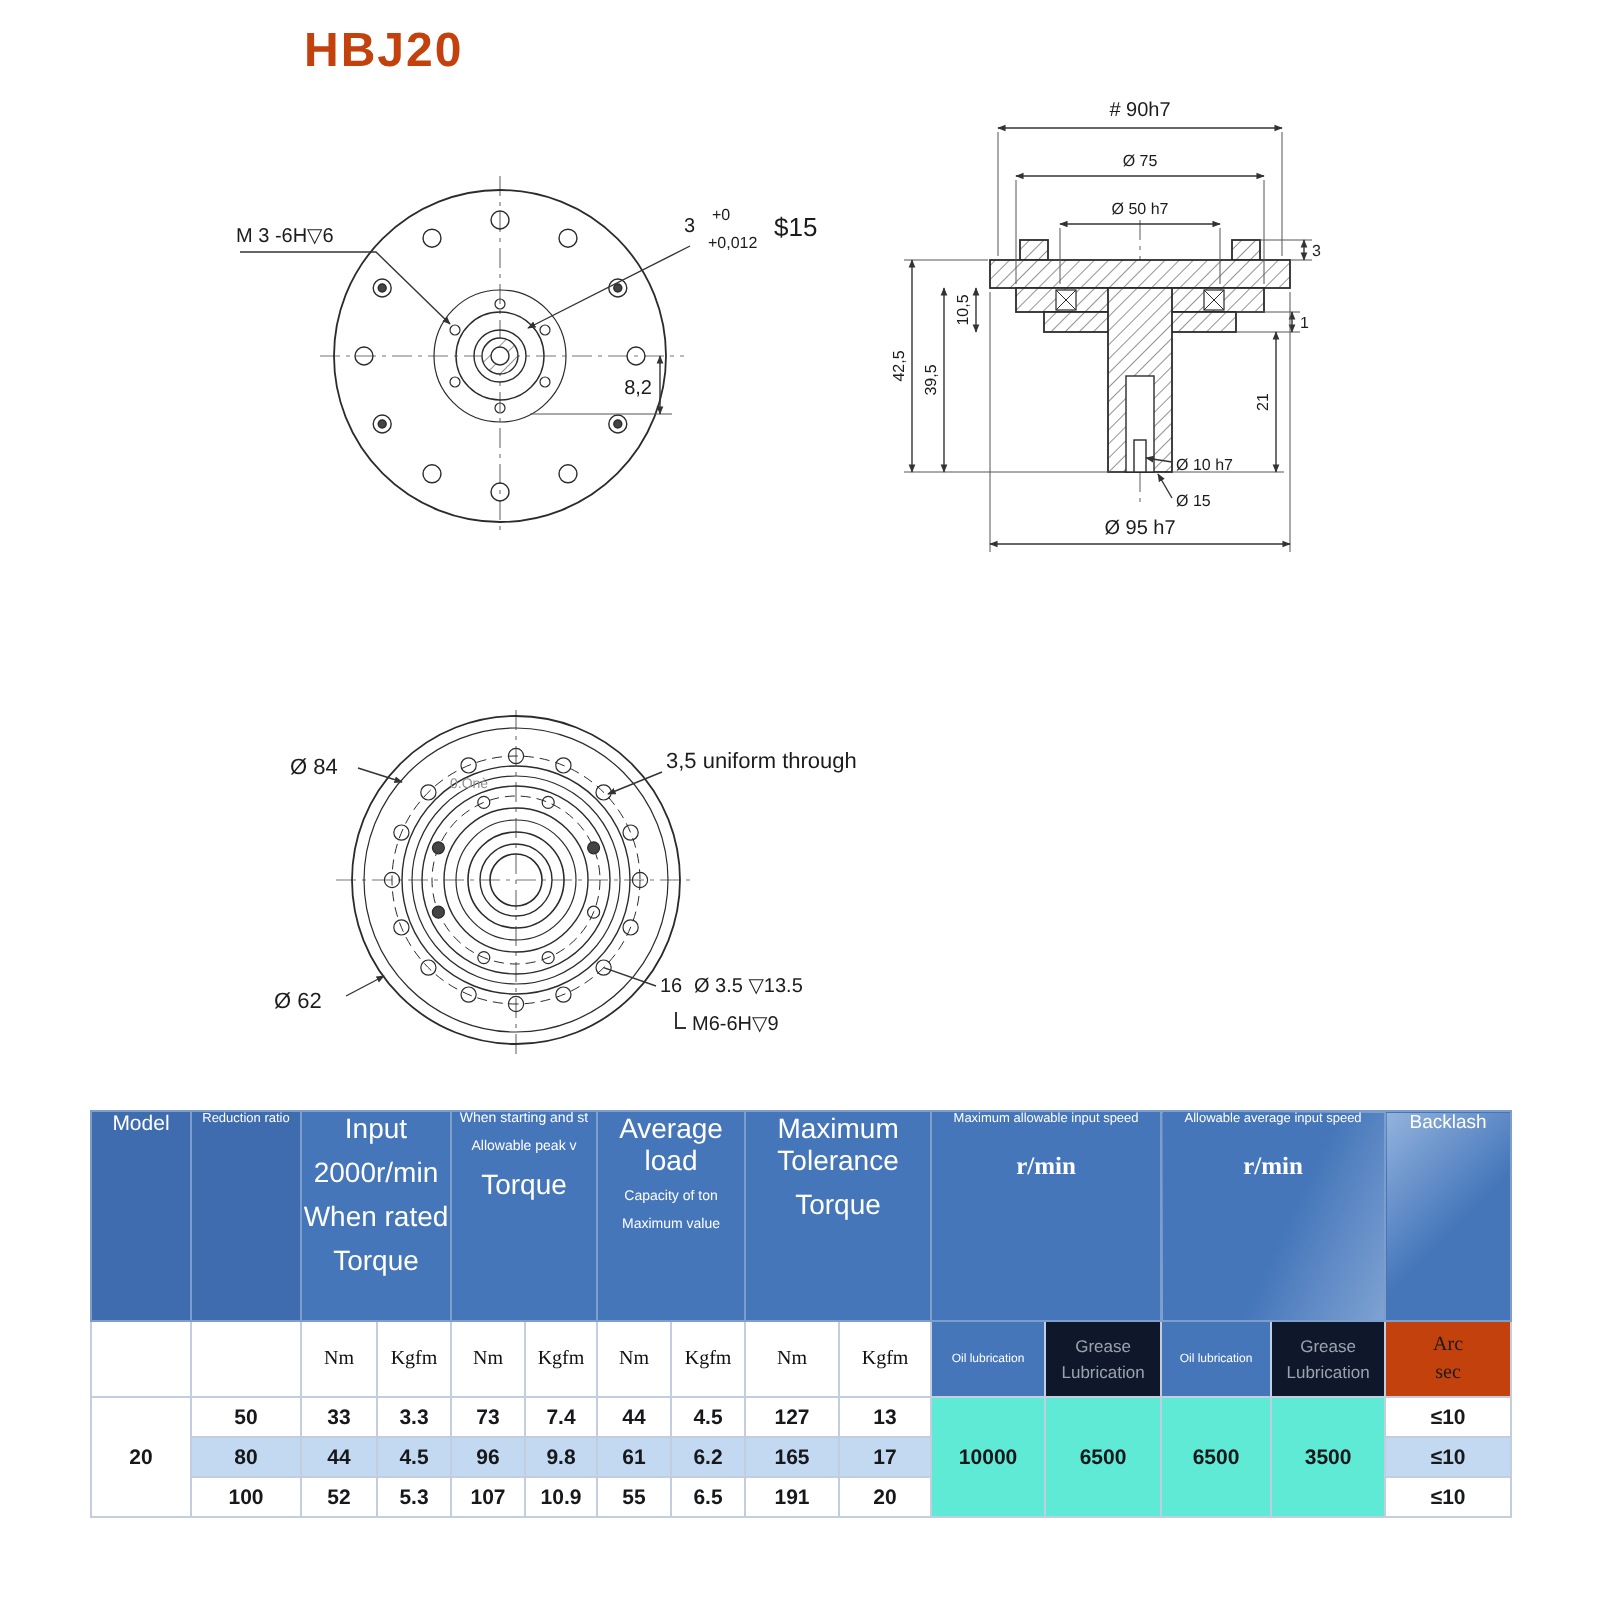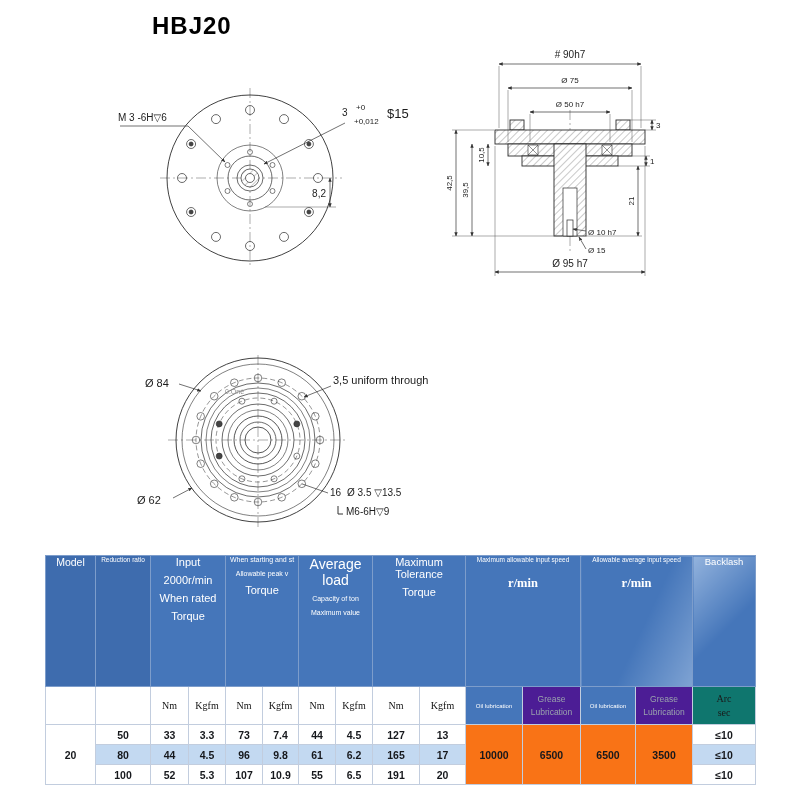"HBJ20" .page-title { color: #000000 -> #c2410c }
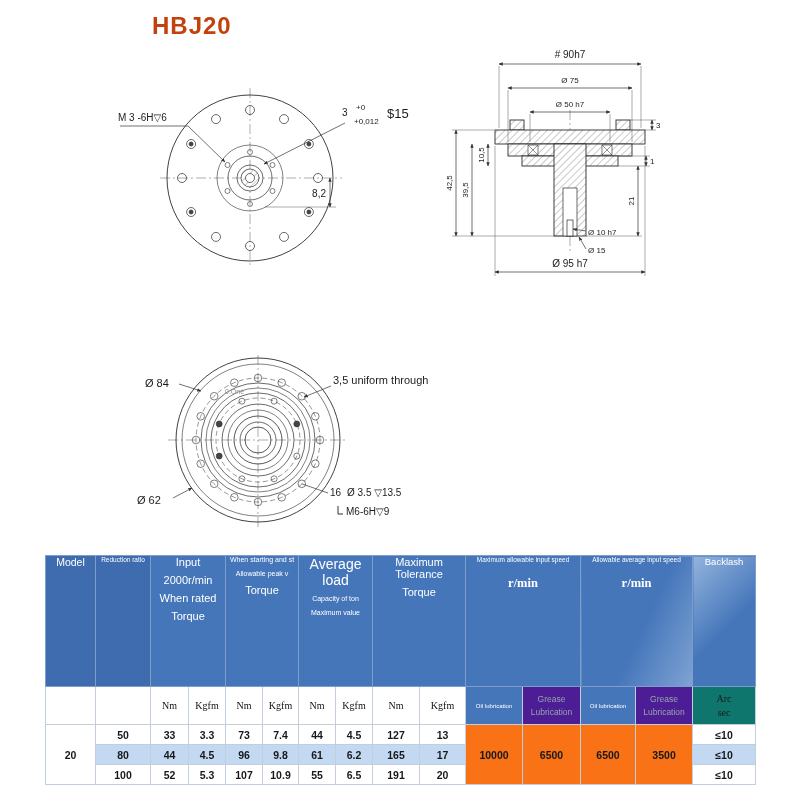"Model" .hrow th { height: 131px -> 105px }
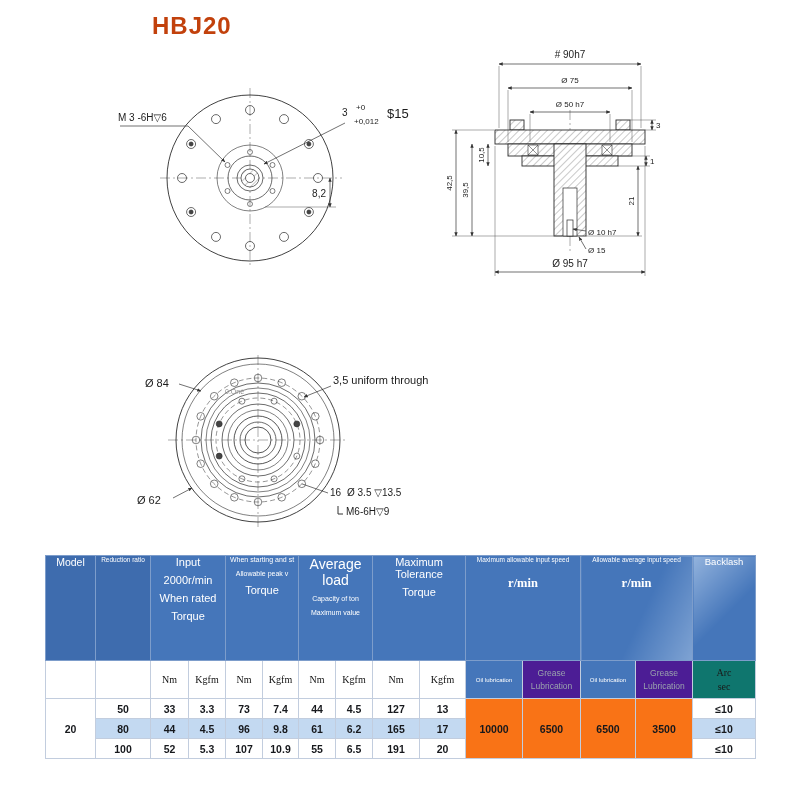"Input" .hl-lg { font-size: 11px -> 14px }
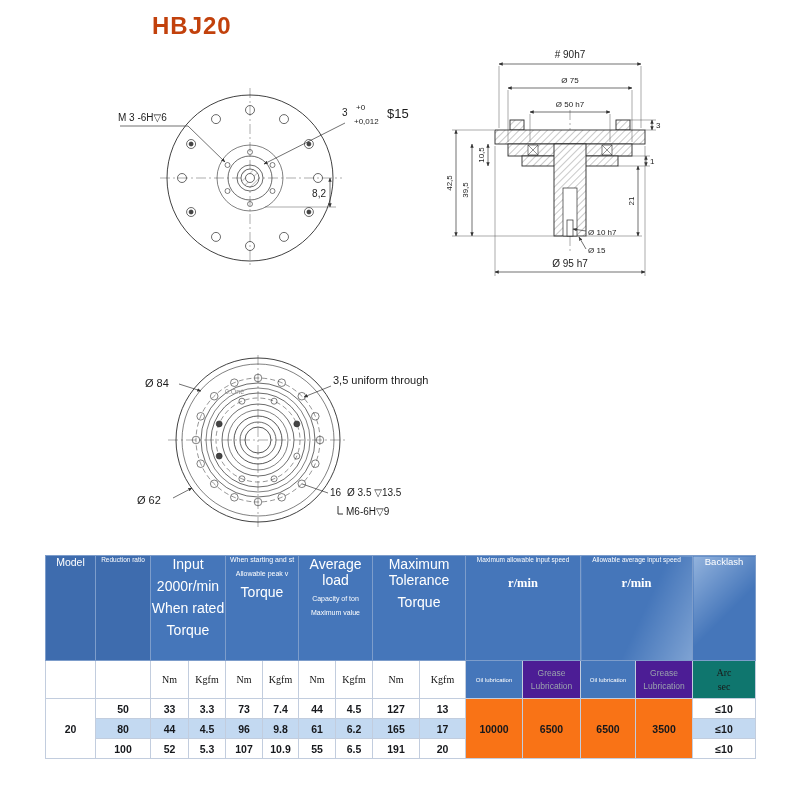"Grease" .grease { background: #4c1d95 -> #0f172a }
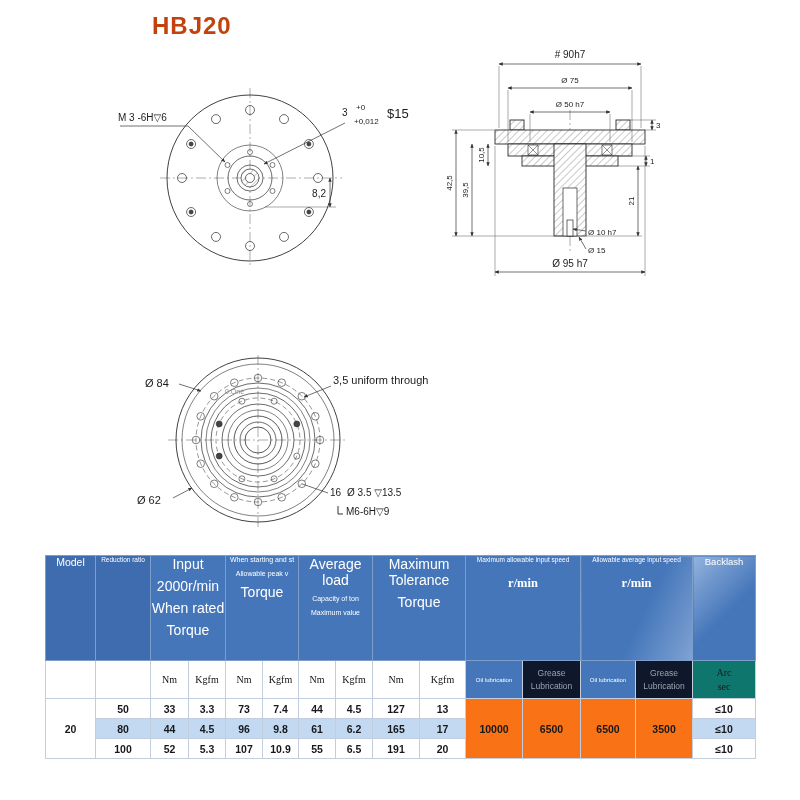"Arc" .arc { background: #0f766e -> #c2410c }
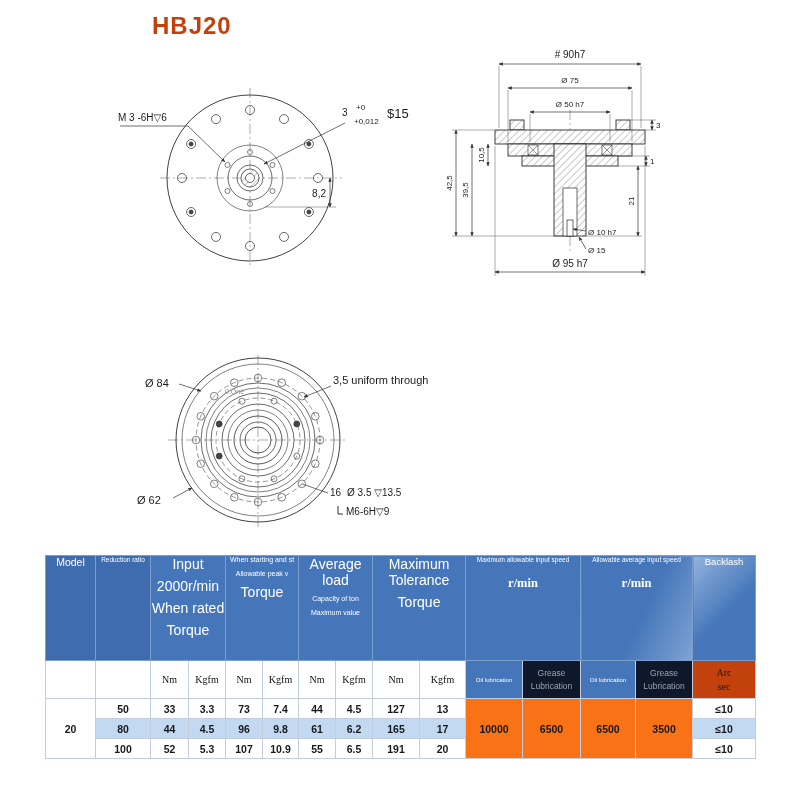"10000" td.speed-cell { background: #f97316 -> #5eead4 }
